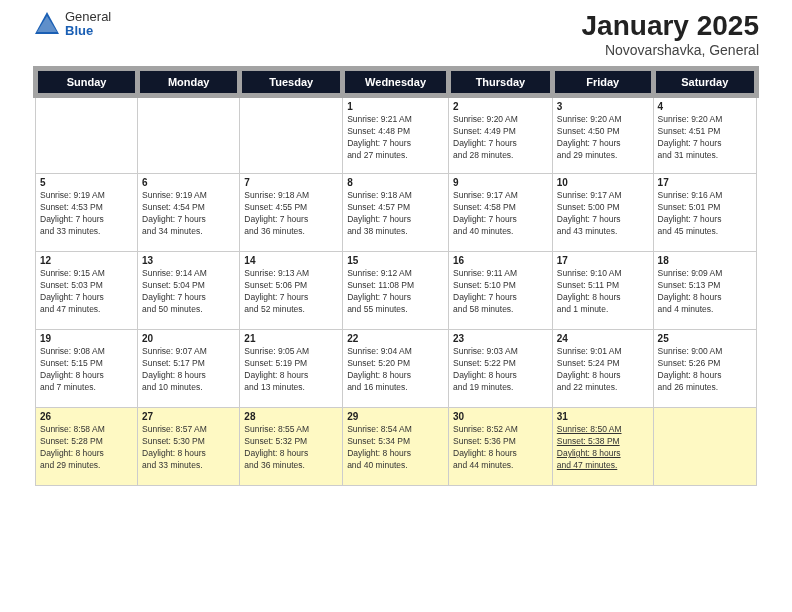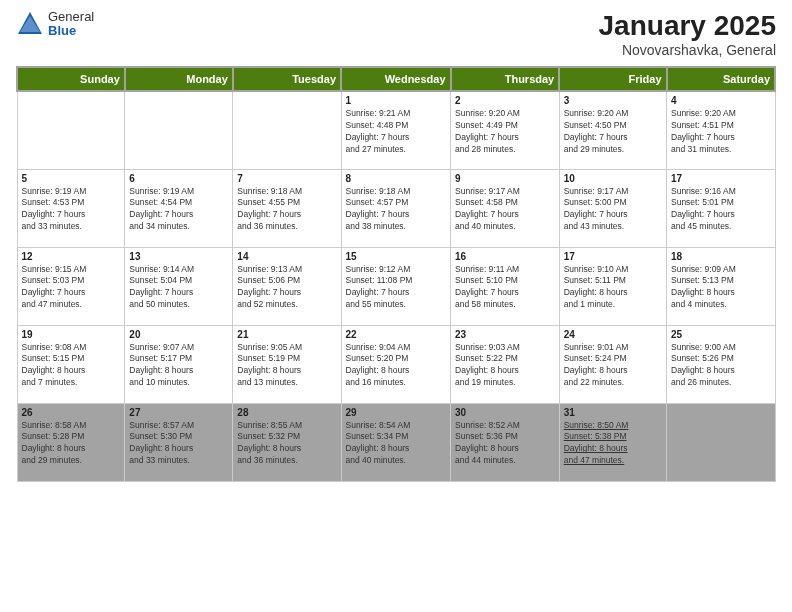"General" .page { padding: 10px 16px -> 10px 33px }
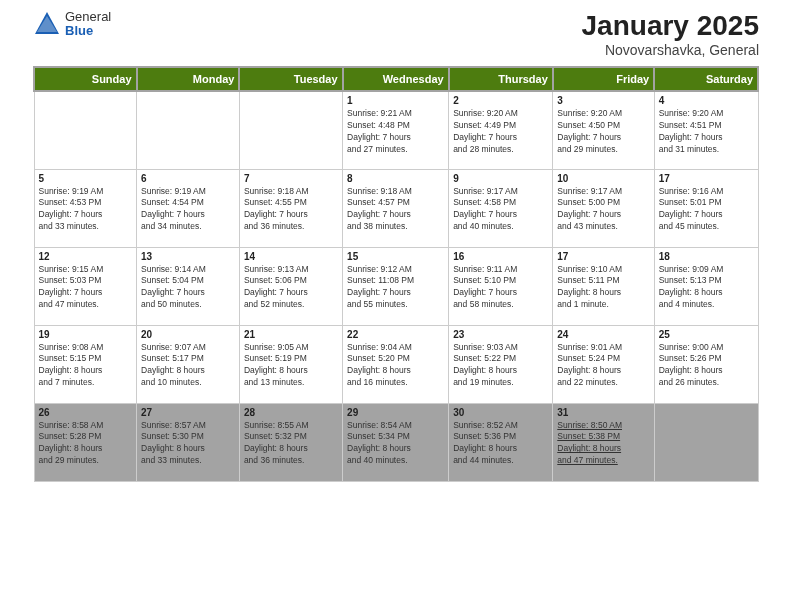"Sunday" .calendar th { background-color: #4d7c0f -> #0f172a; border: 2px solid #a3a3a3 -> 5px solid #a3a3a3; text-align: right -> center }
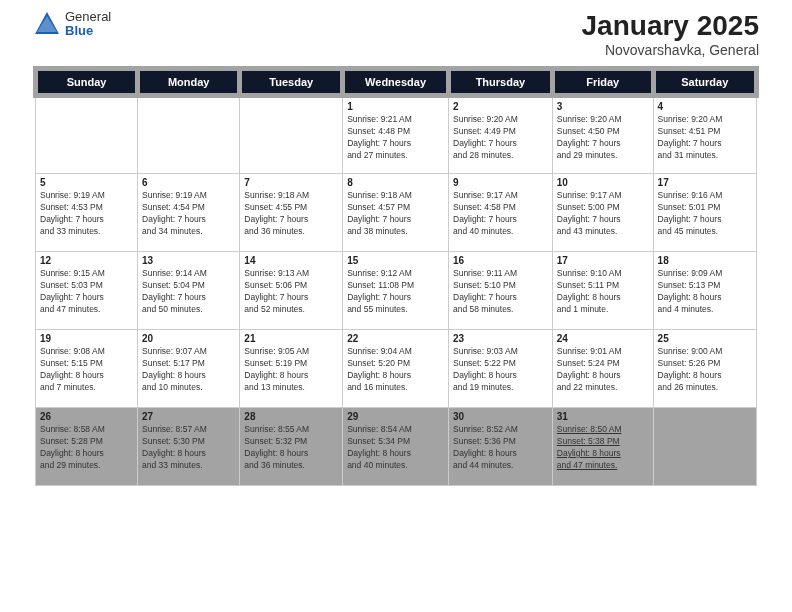"26" .calendar tr:last-child td { background: #a3a3a3 -> #fef9c3 }
